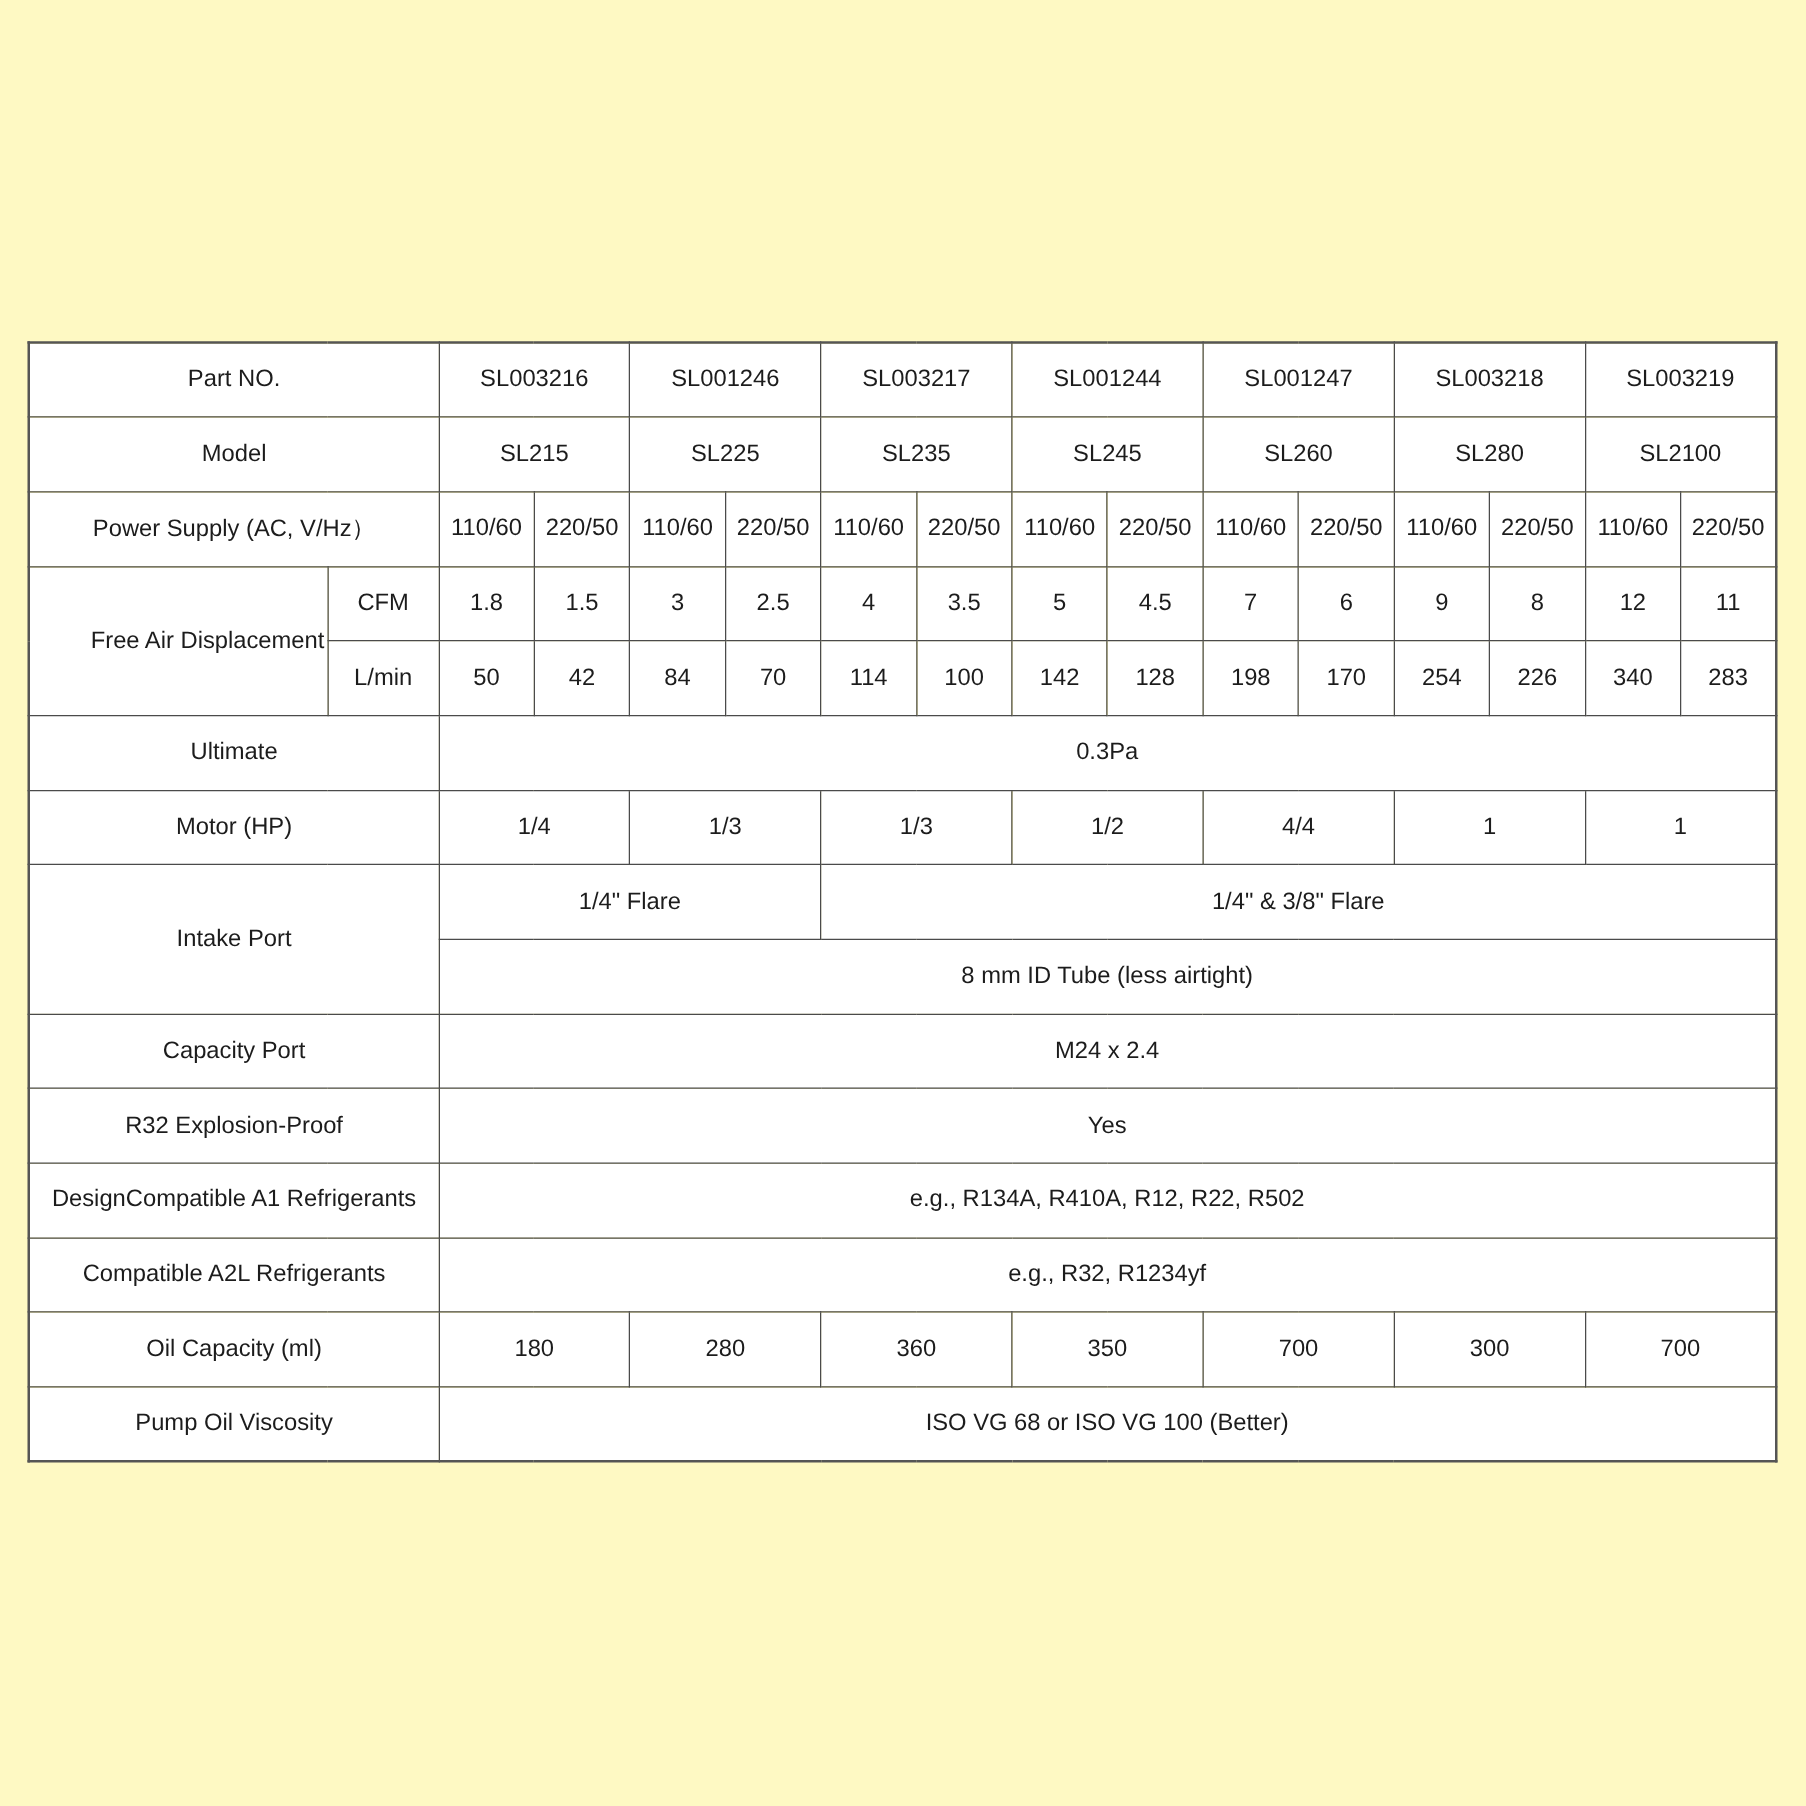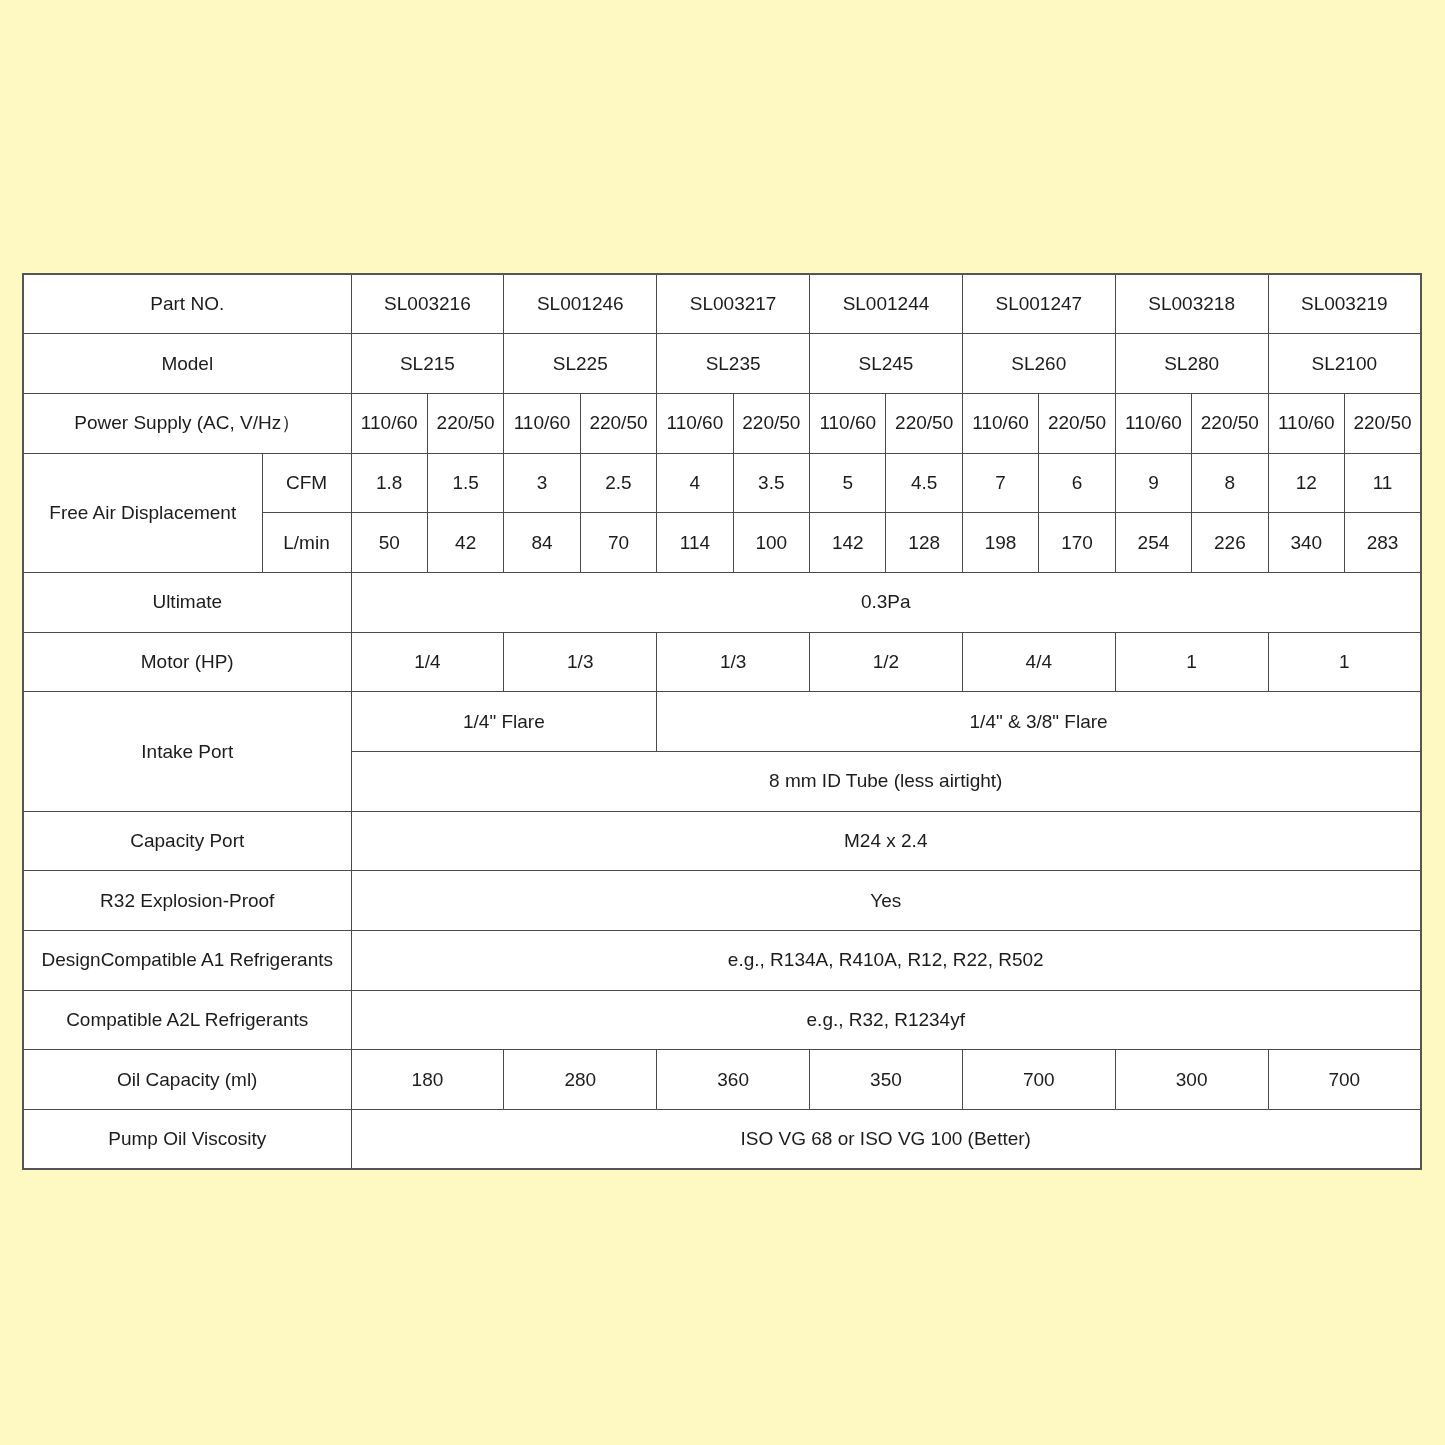"Free Air Displacement" td { text-align: none -> right }
